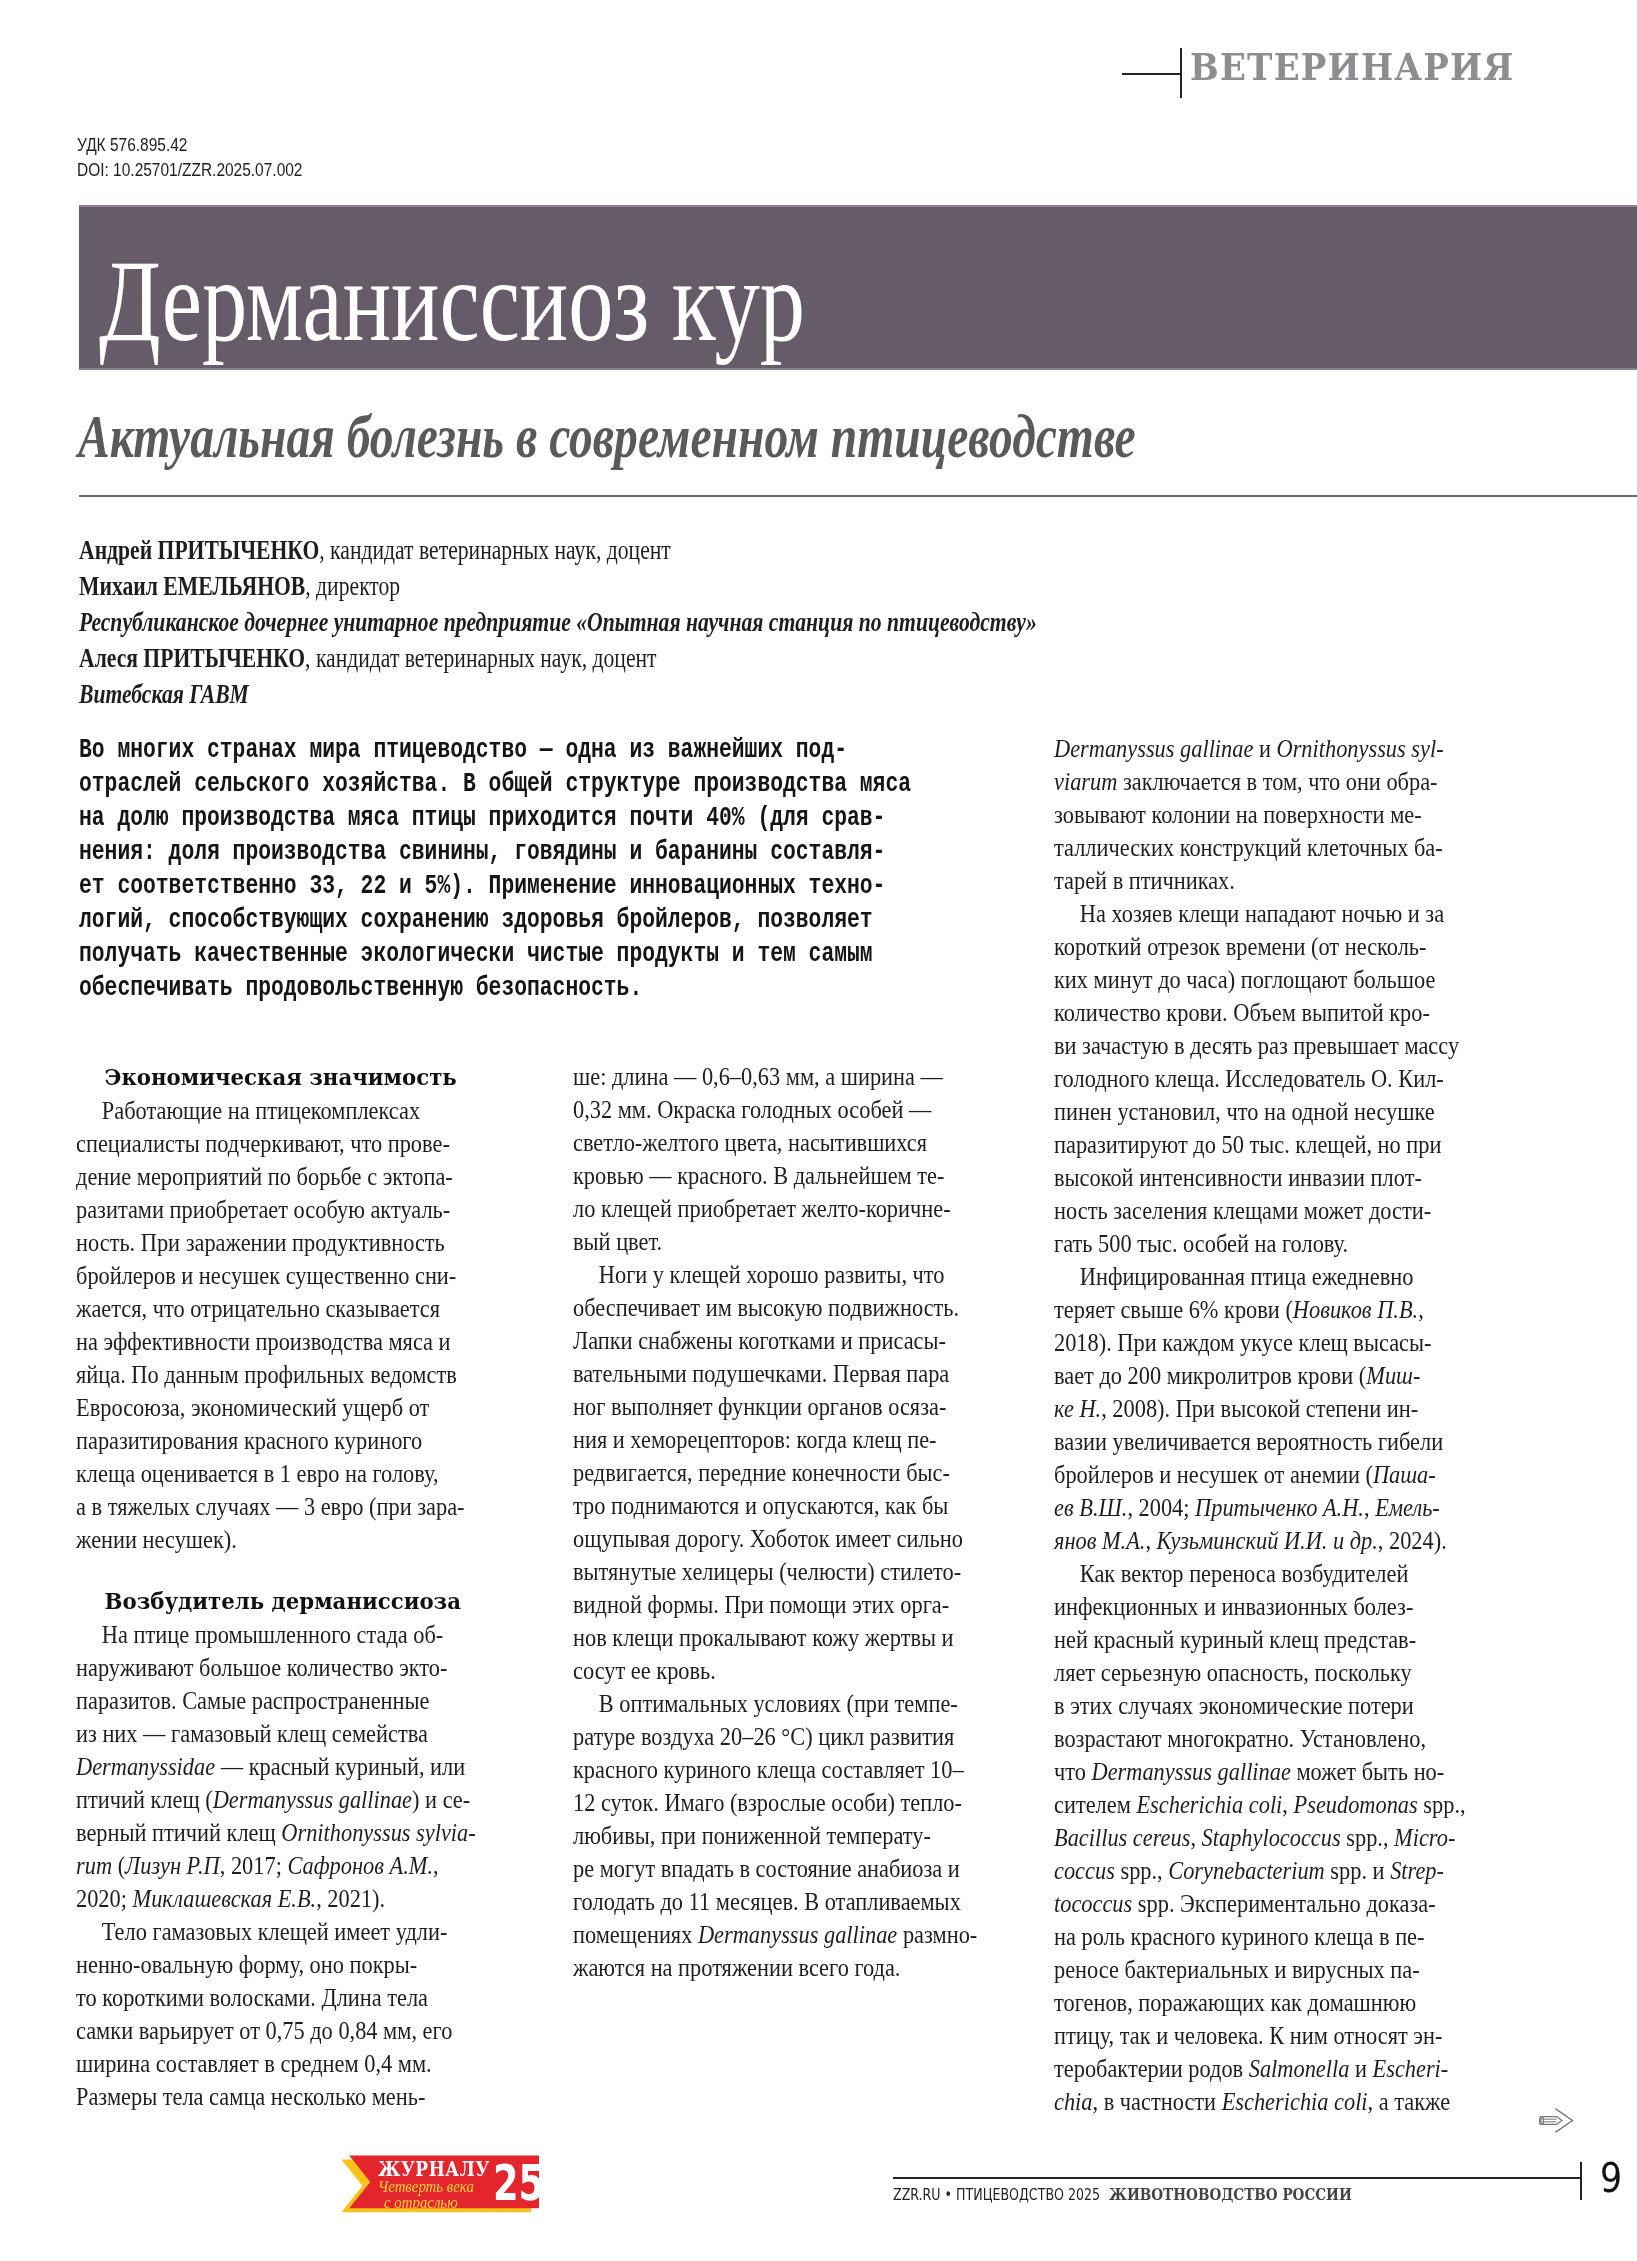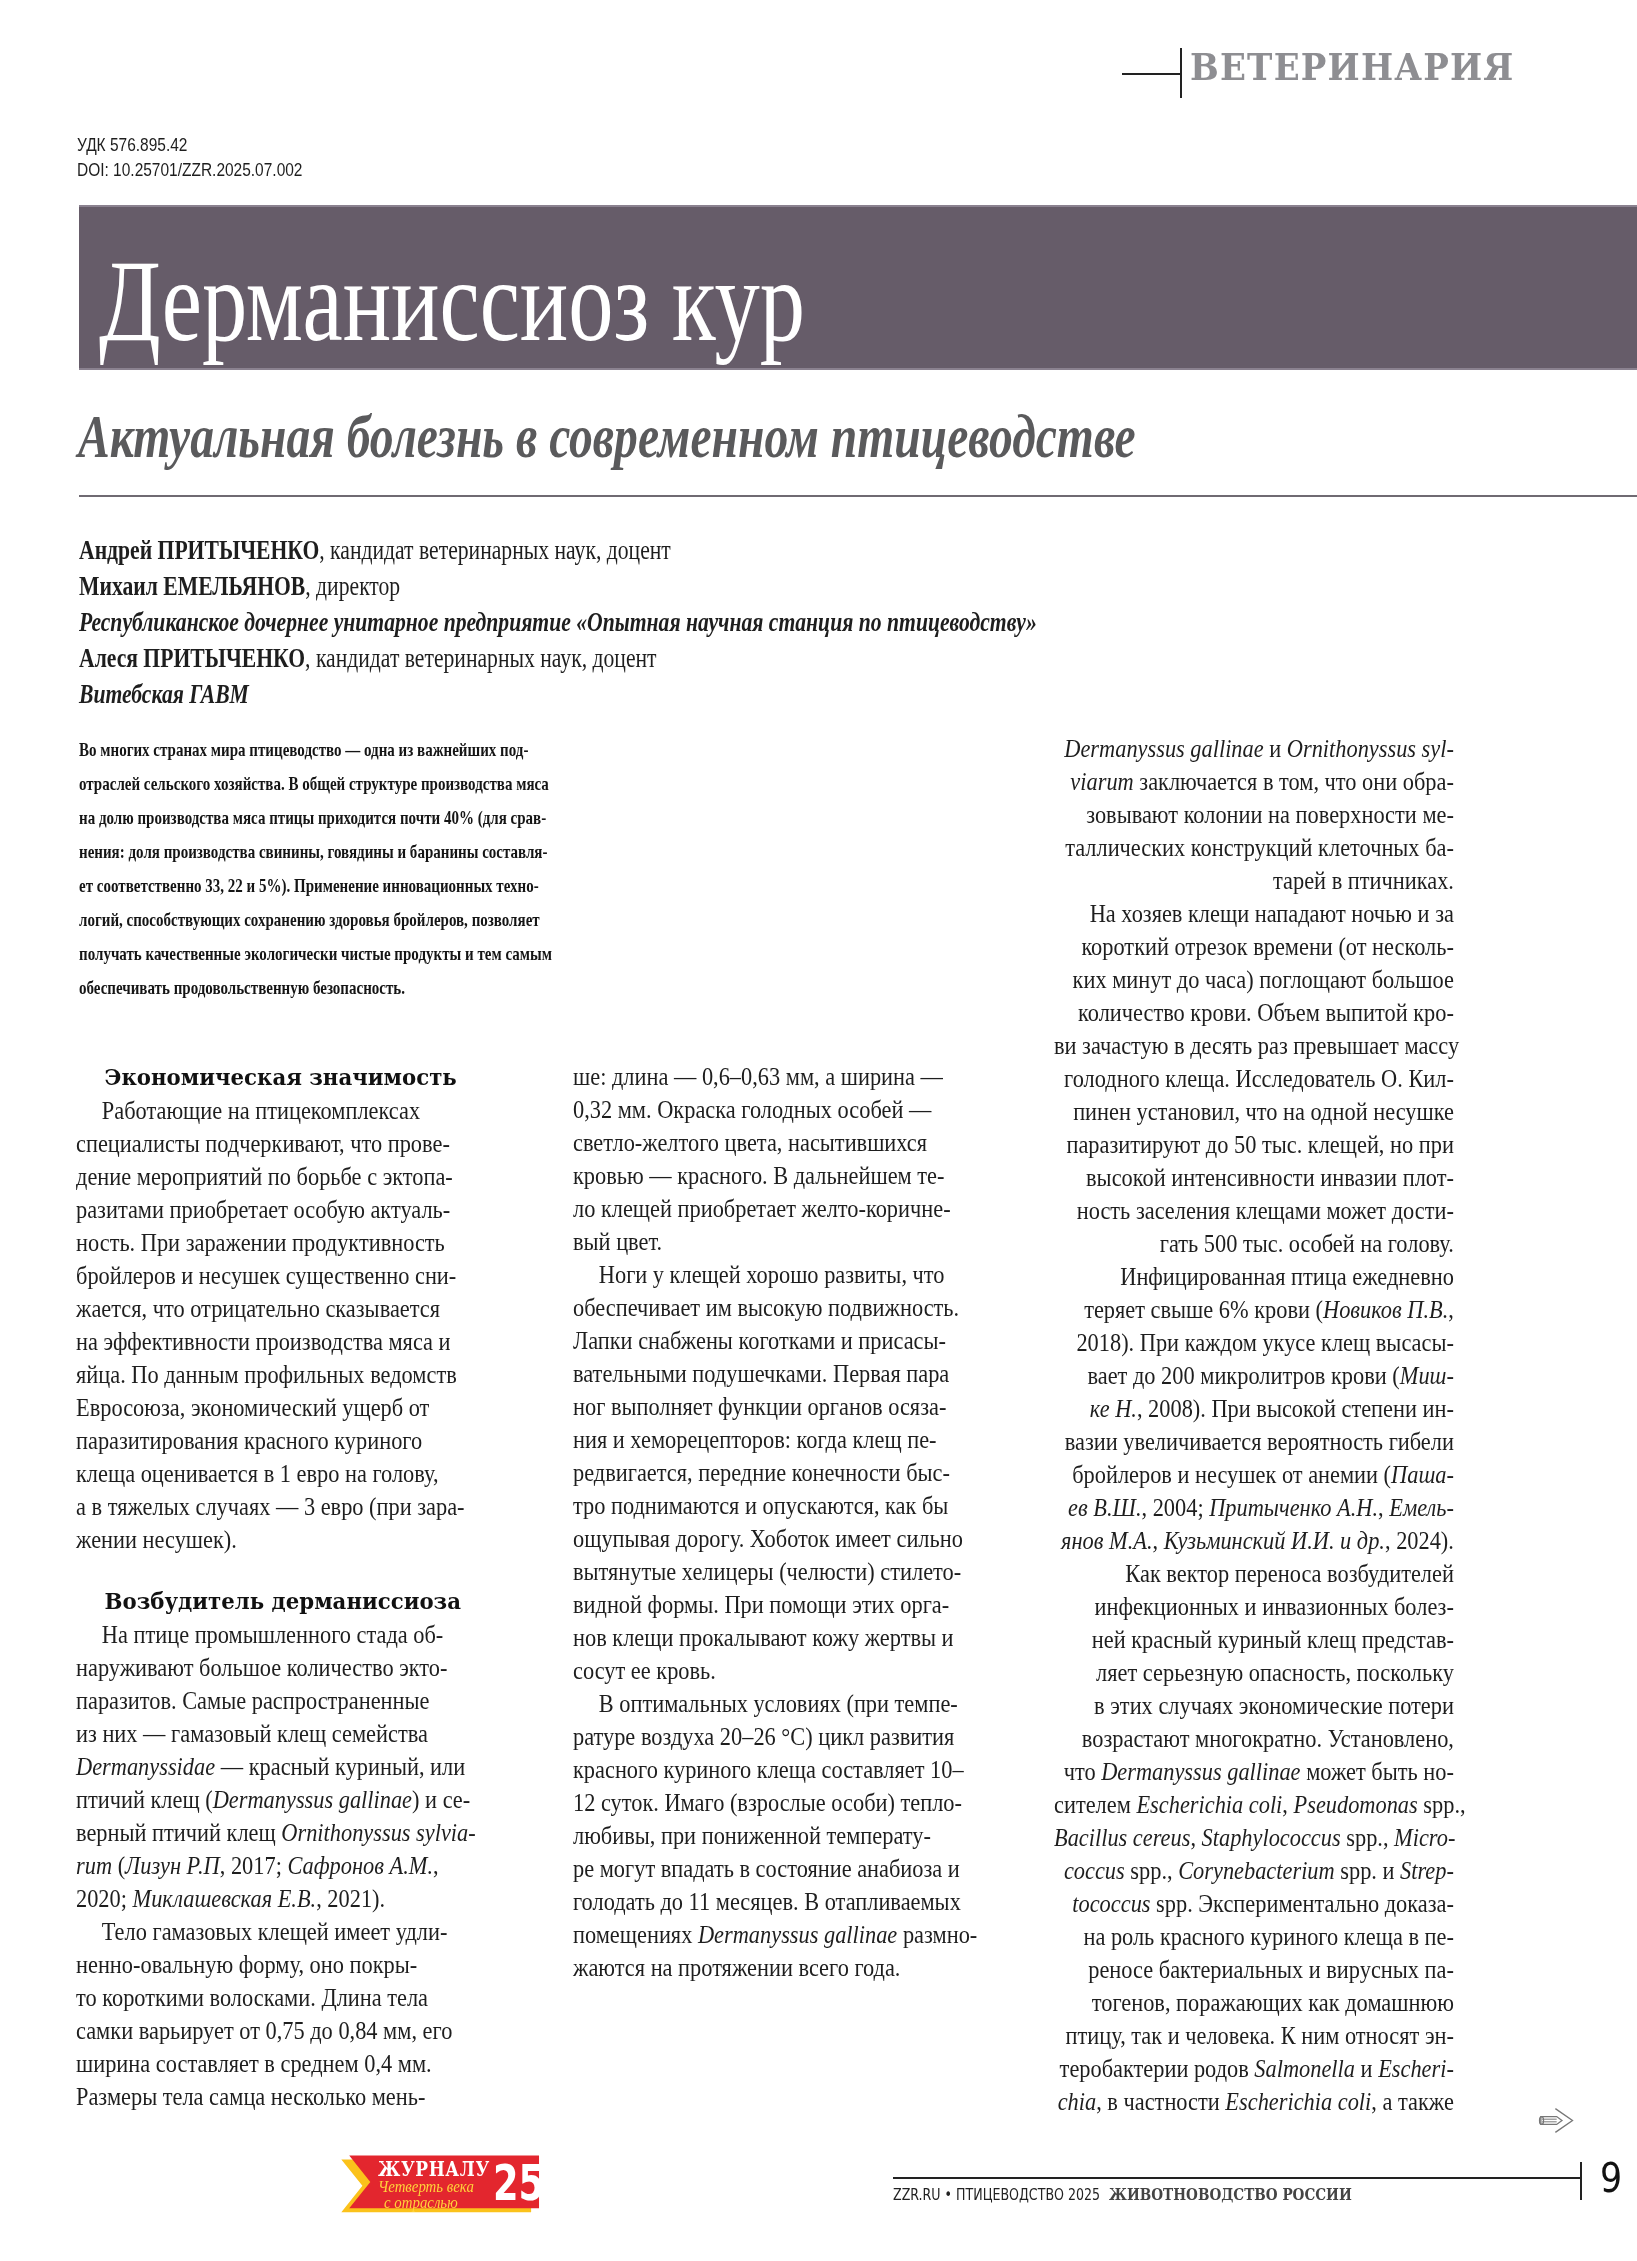"Во многих странах мира птицеводство" .lead { font-family: Liberation Serif, serif -> Liberation Mono, monospace; font-size: 19px -> 27px }
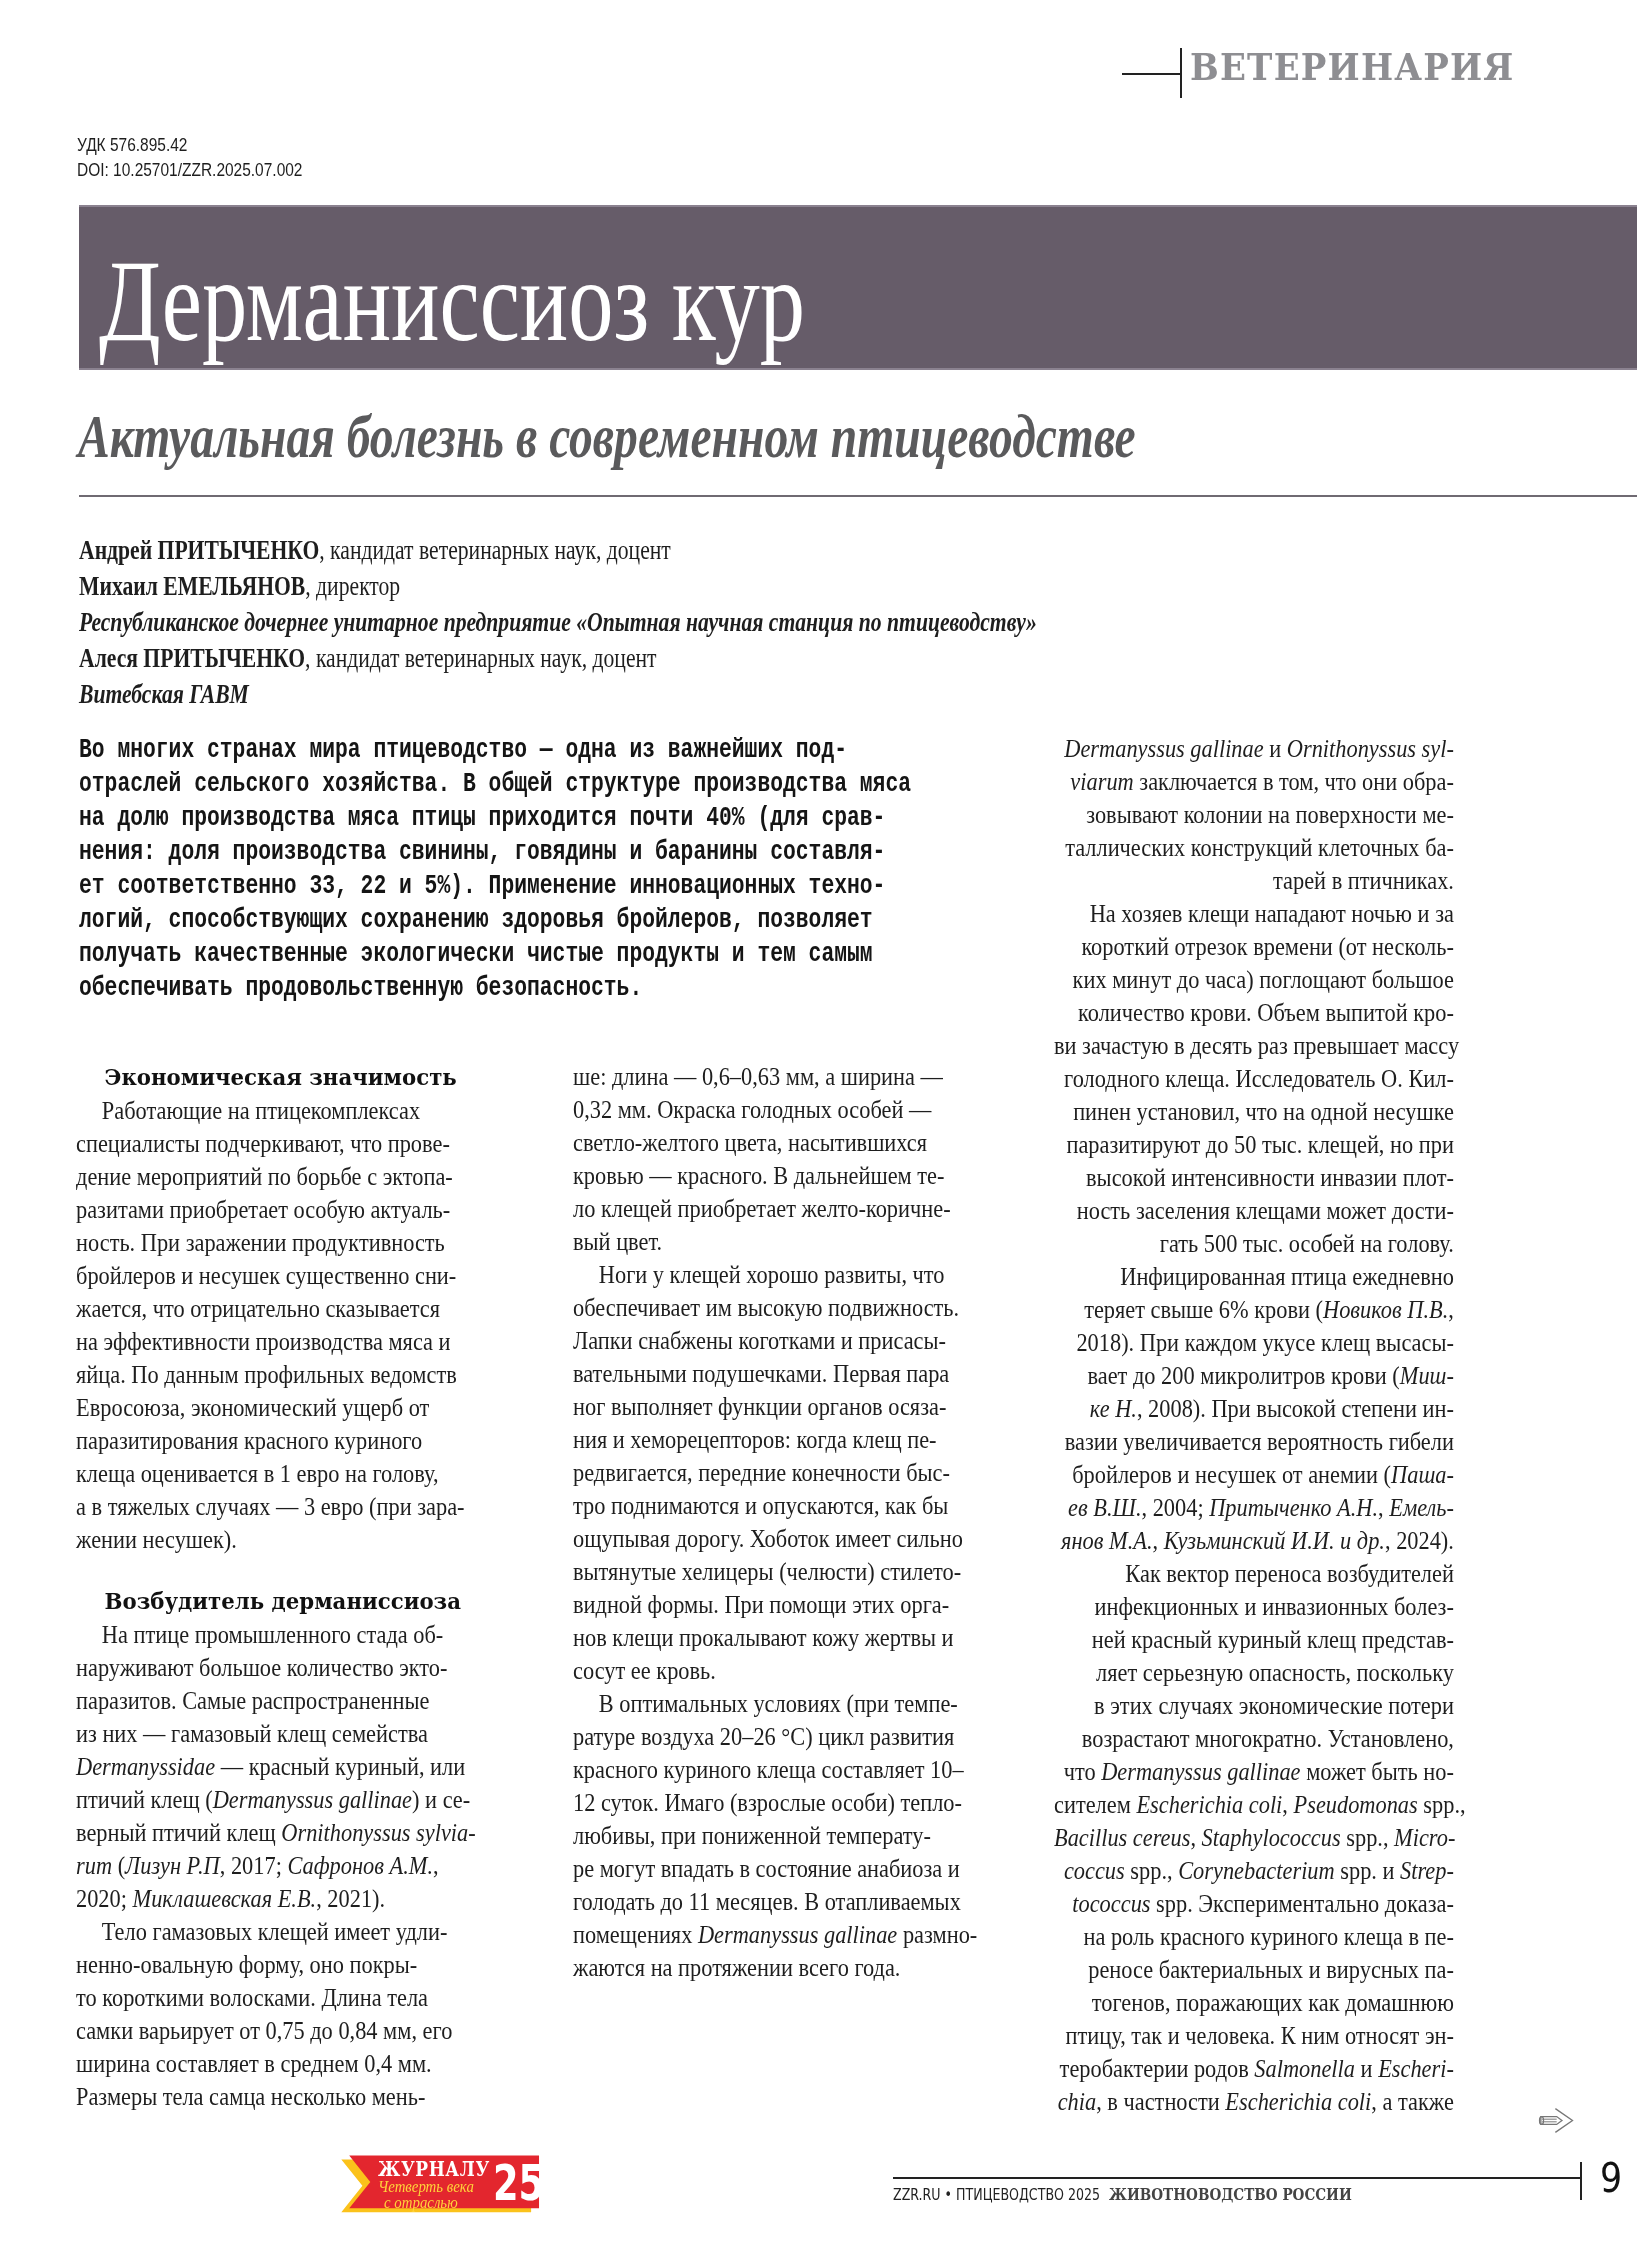"Dermanyssus gallinae и Ornithonyssus" .col3 { text-align: right -> none }
